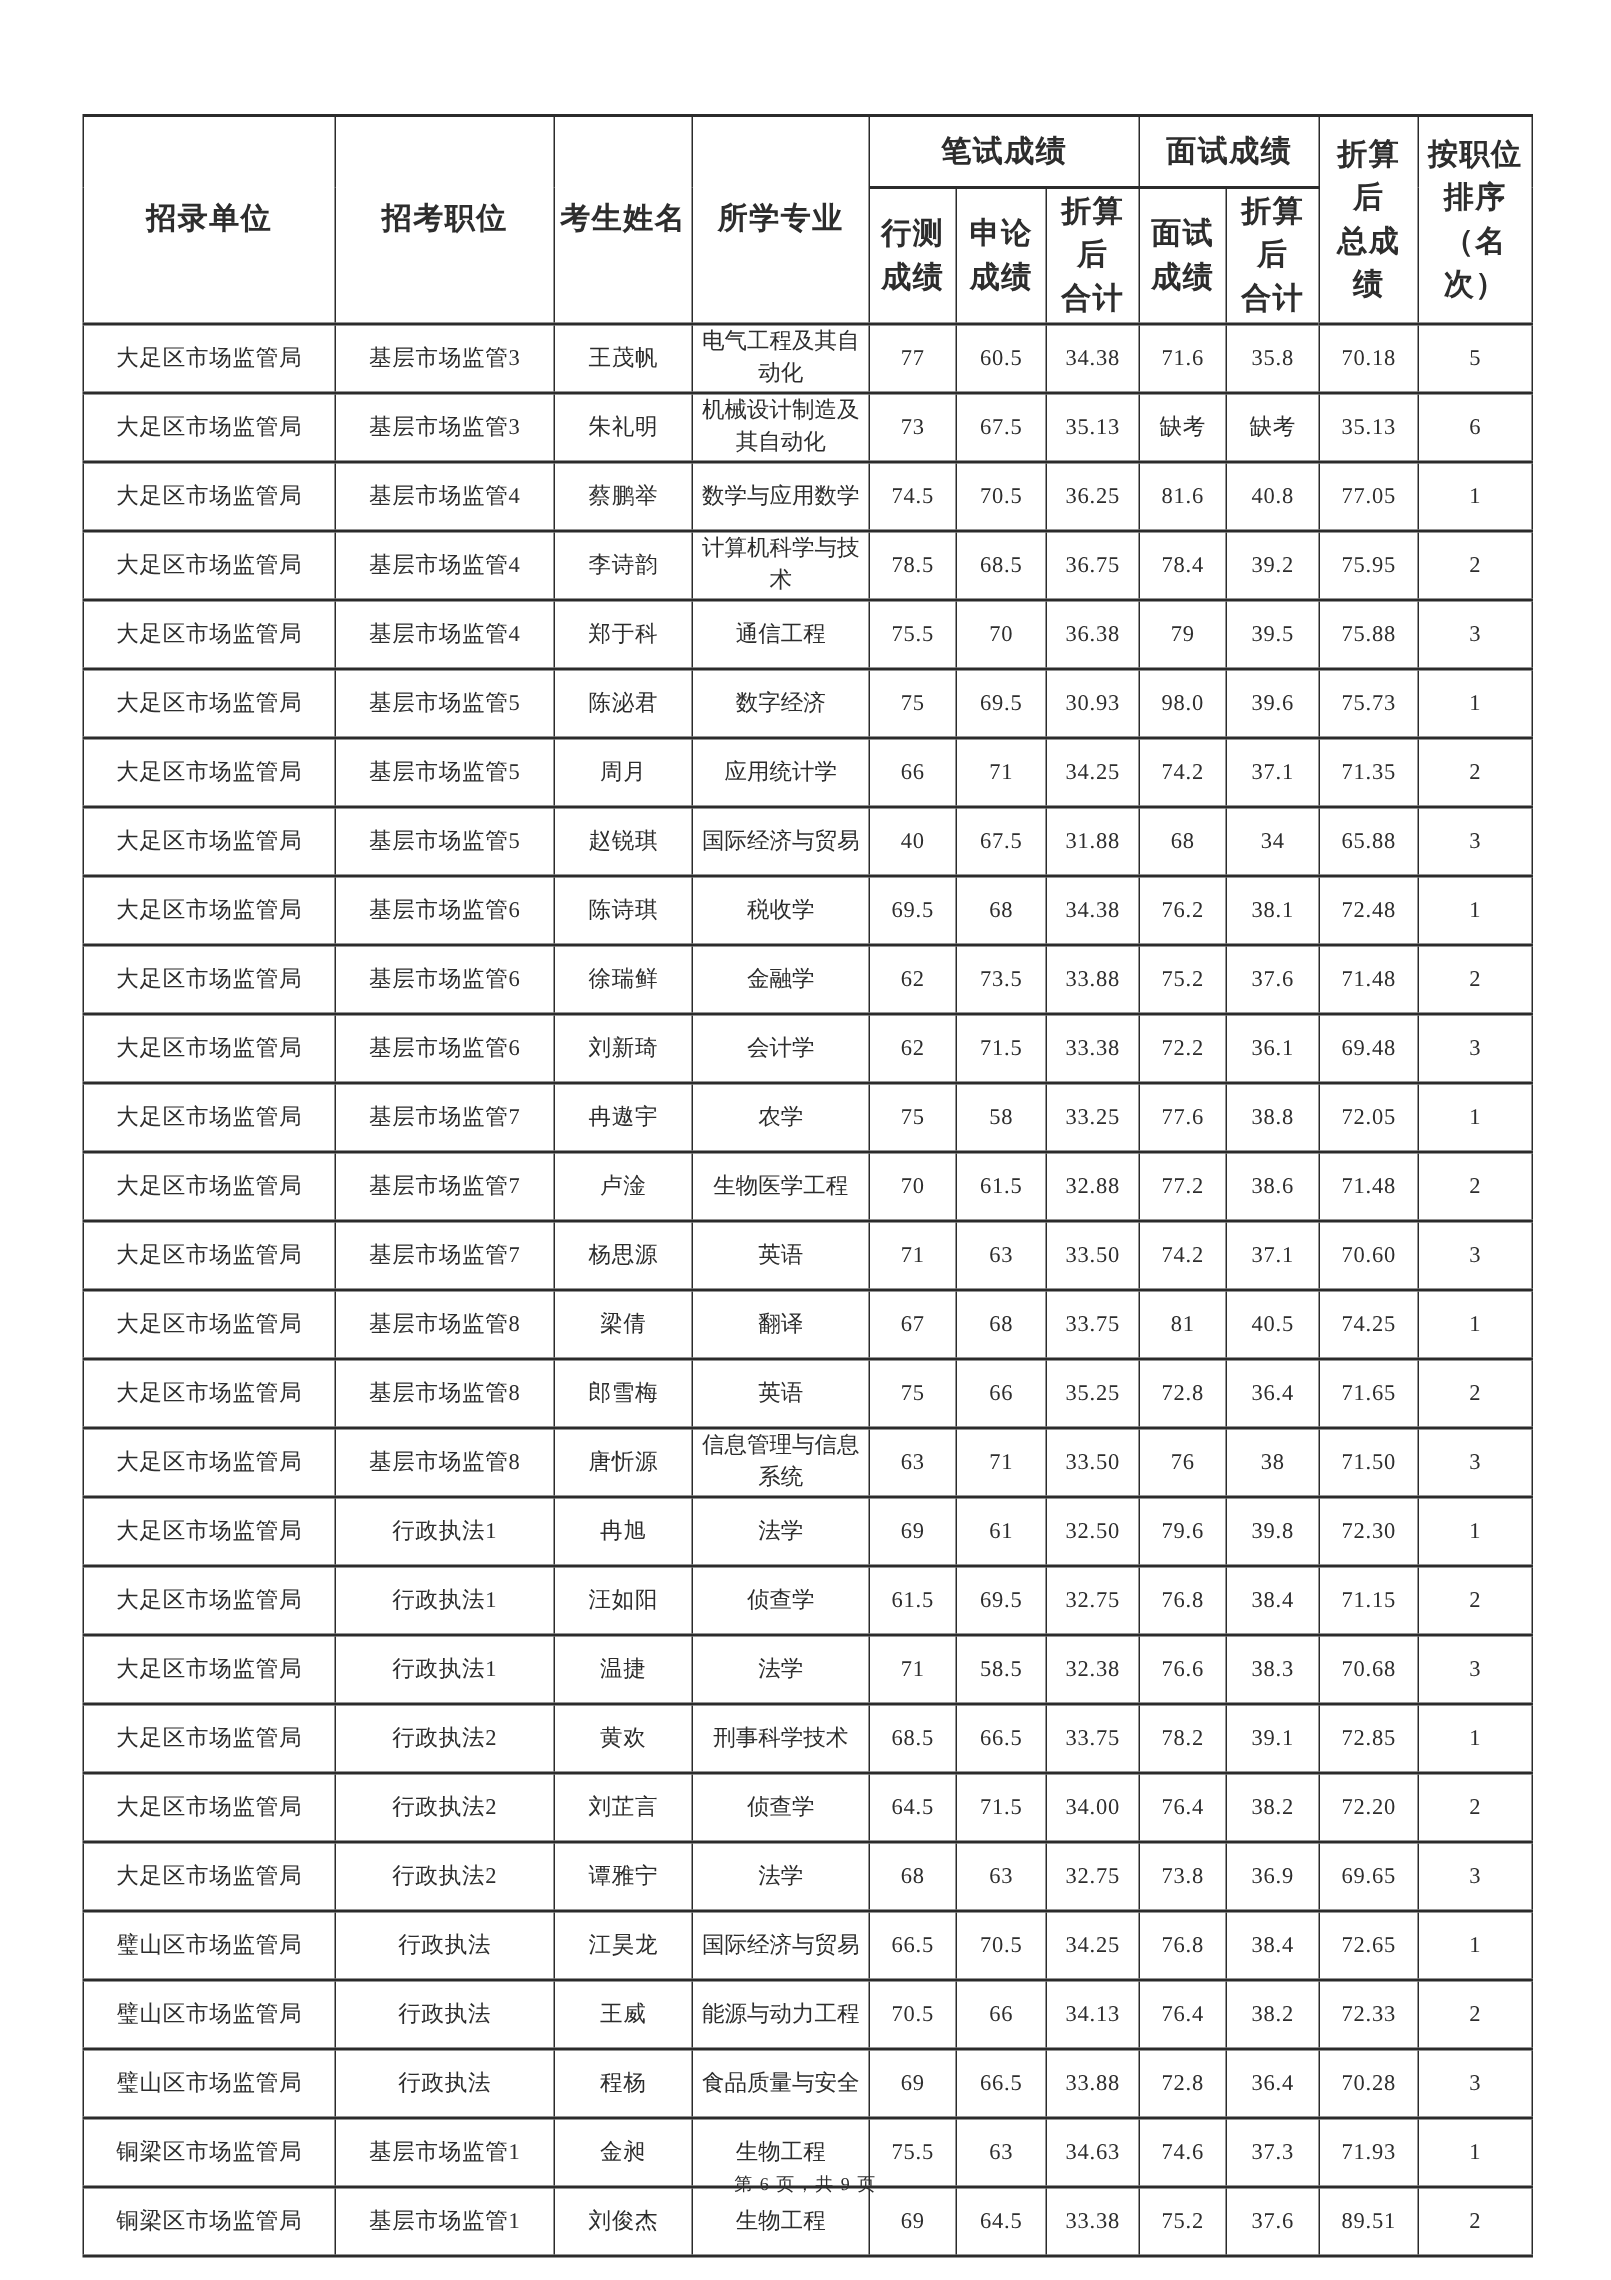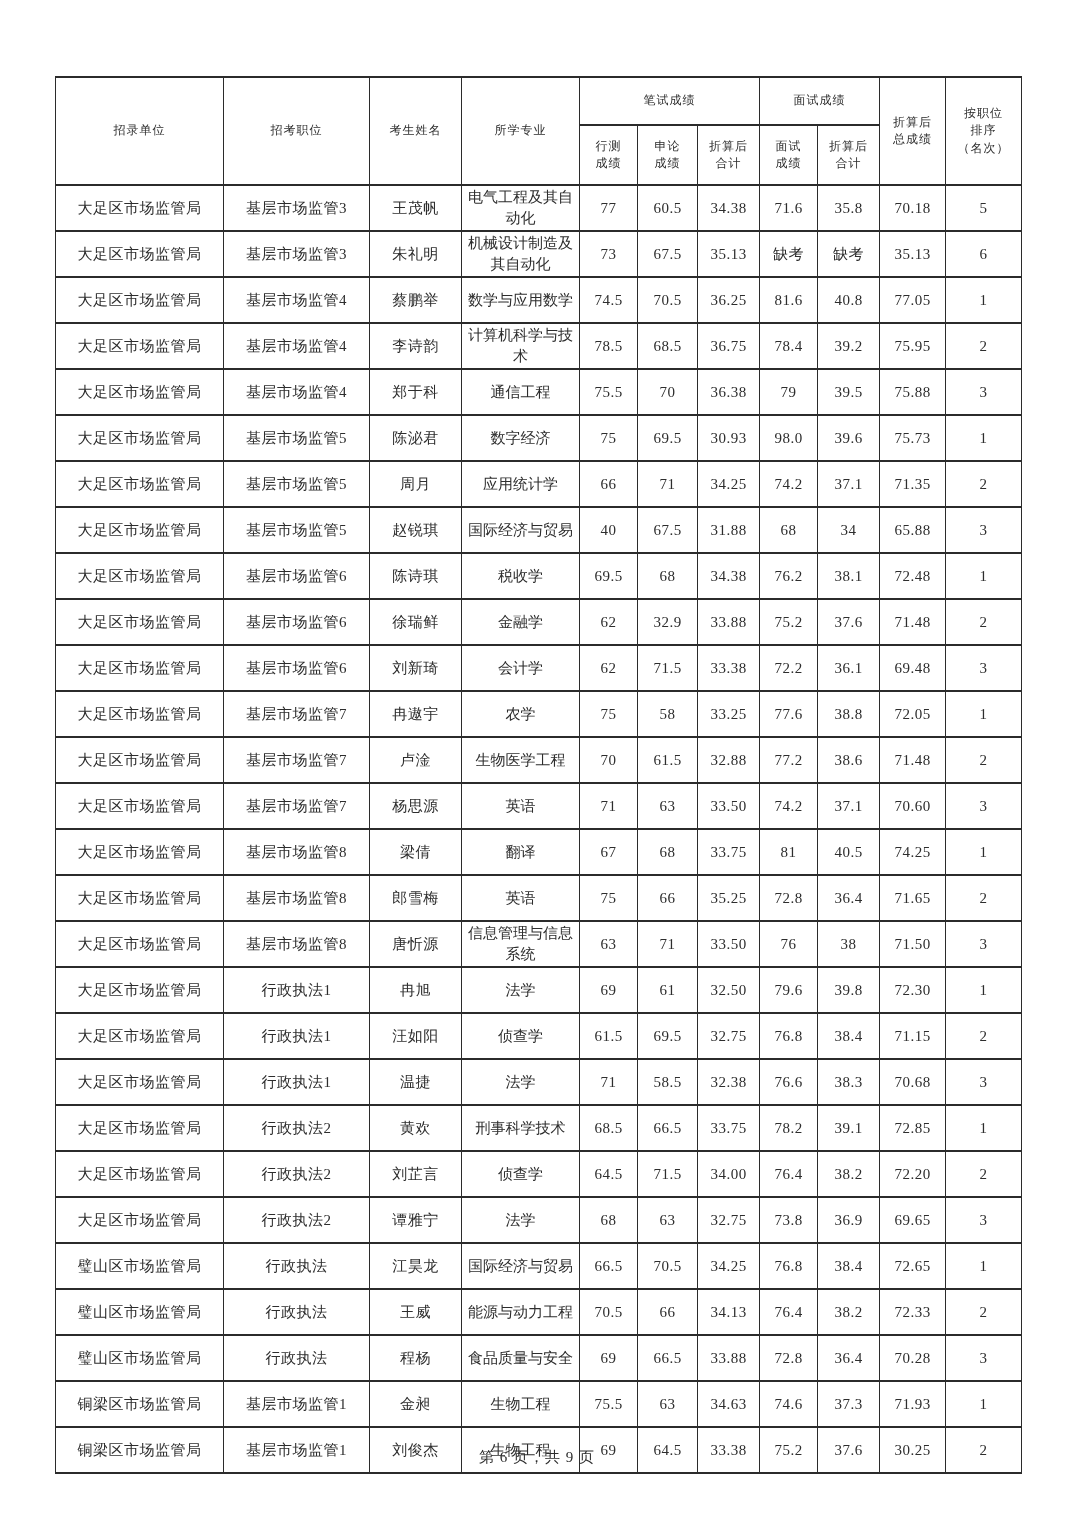"笔试成绩" table.score-table thead th { font-size: 12px -> 20px; font-weight: normal -> bold }
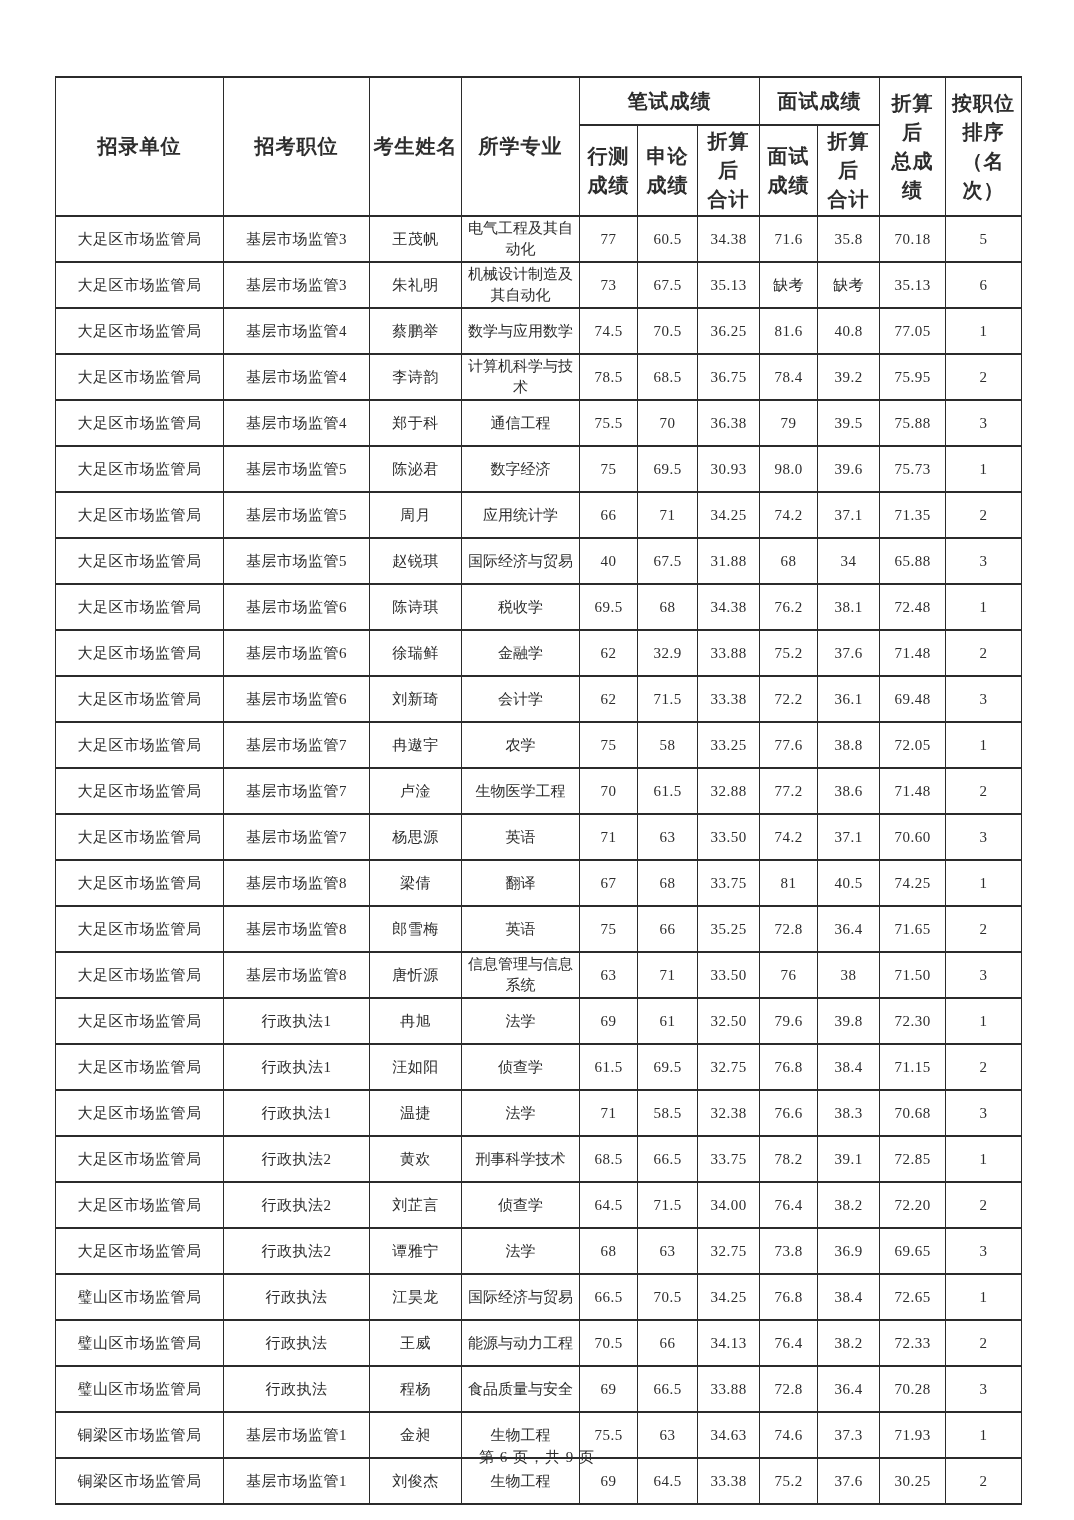"32.9" td.cell-shenlun { text: 32.9 -> 73.5 }
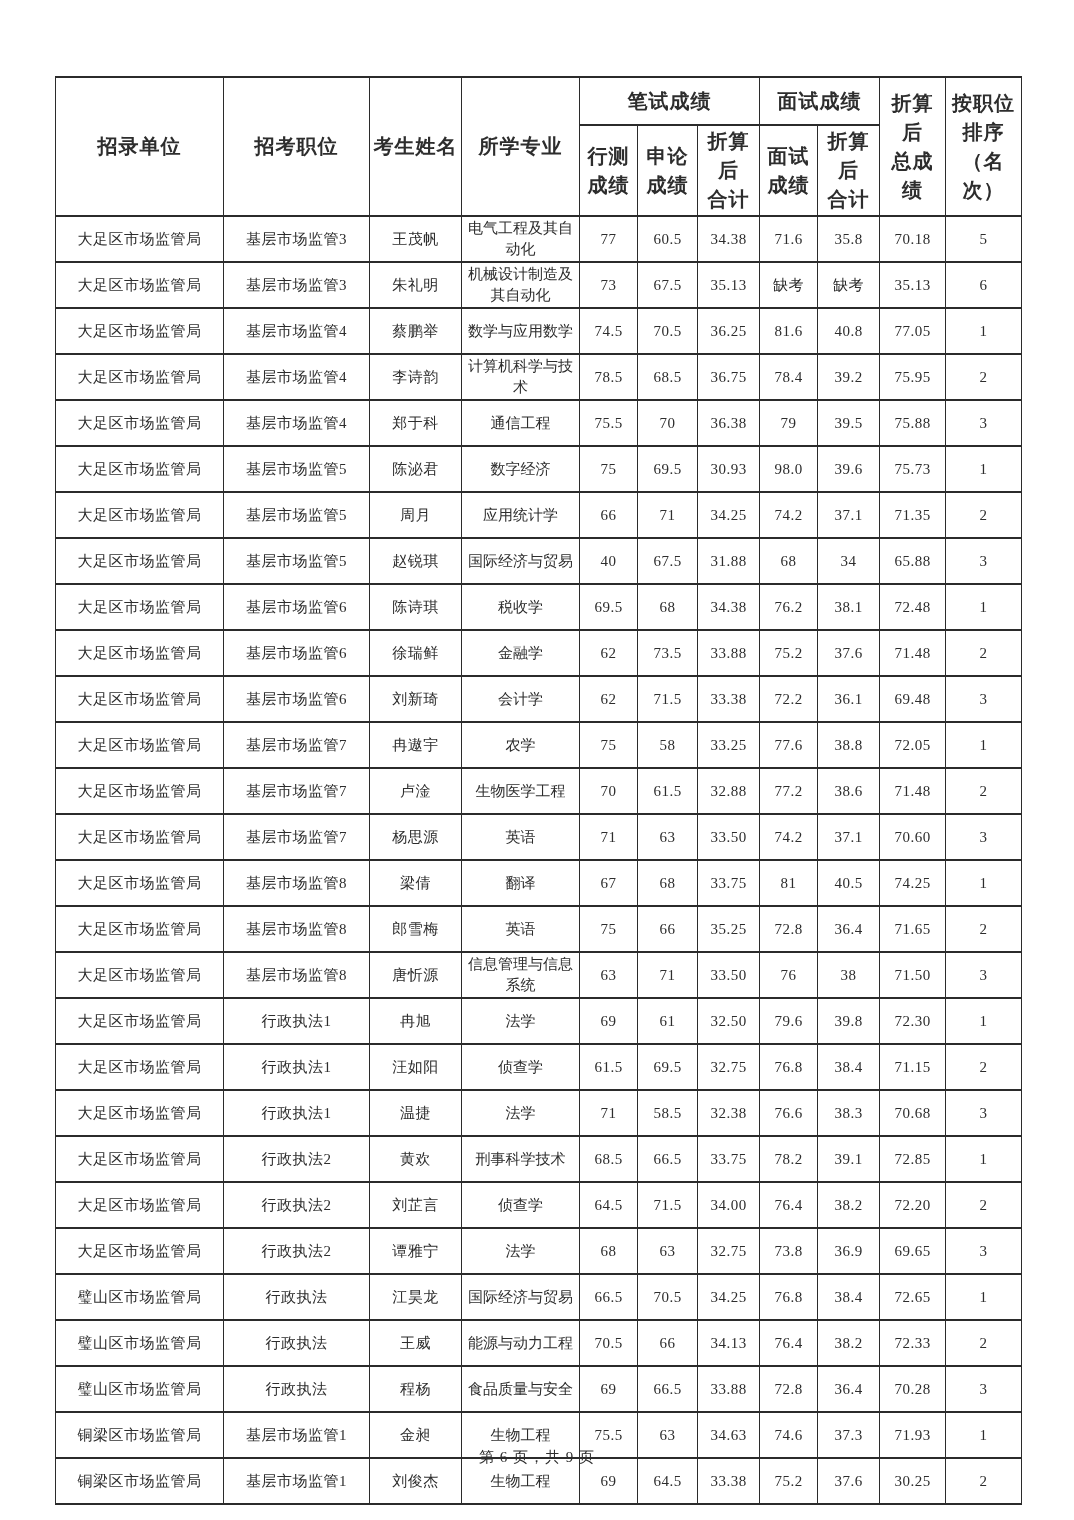"第 6 页，共 9 页" .footer { font-size: 15px -> 12px }
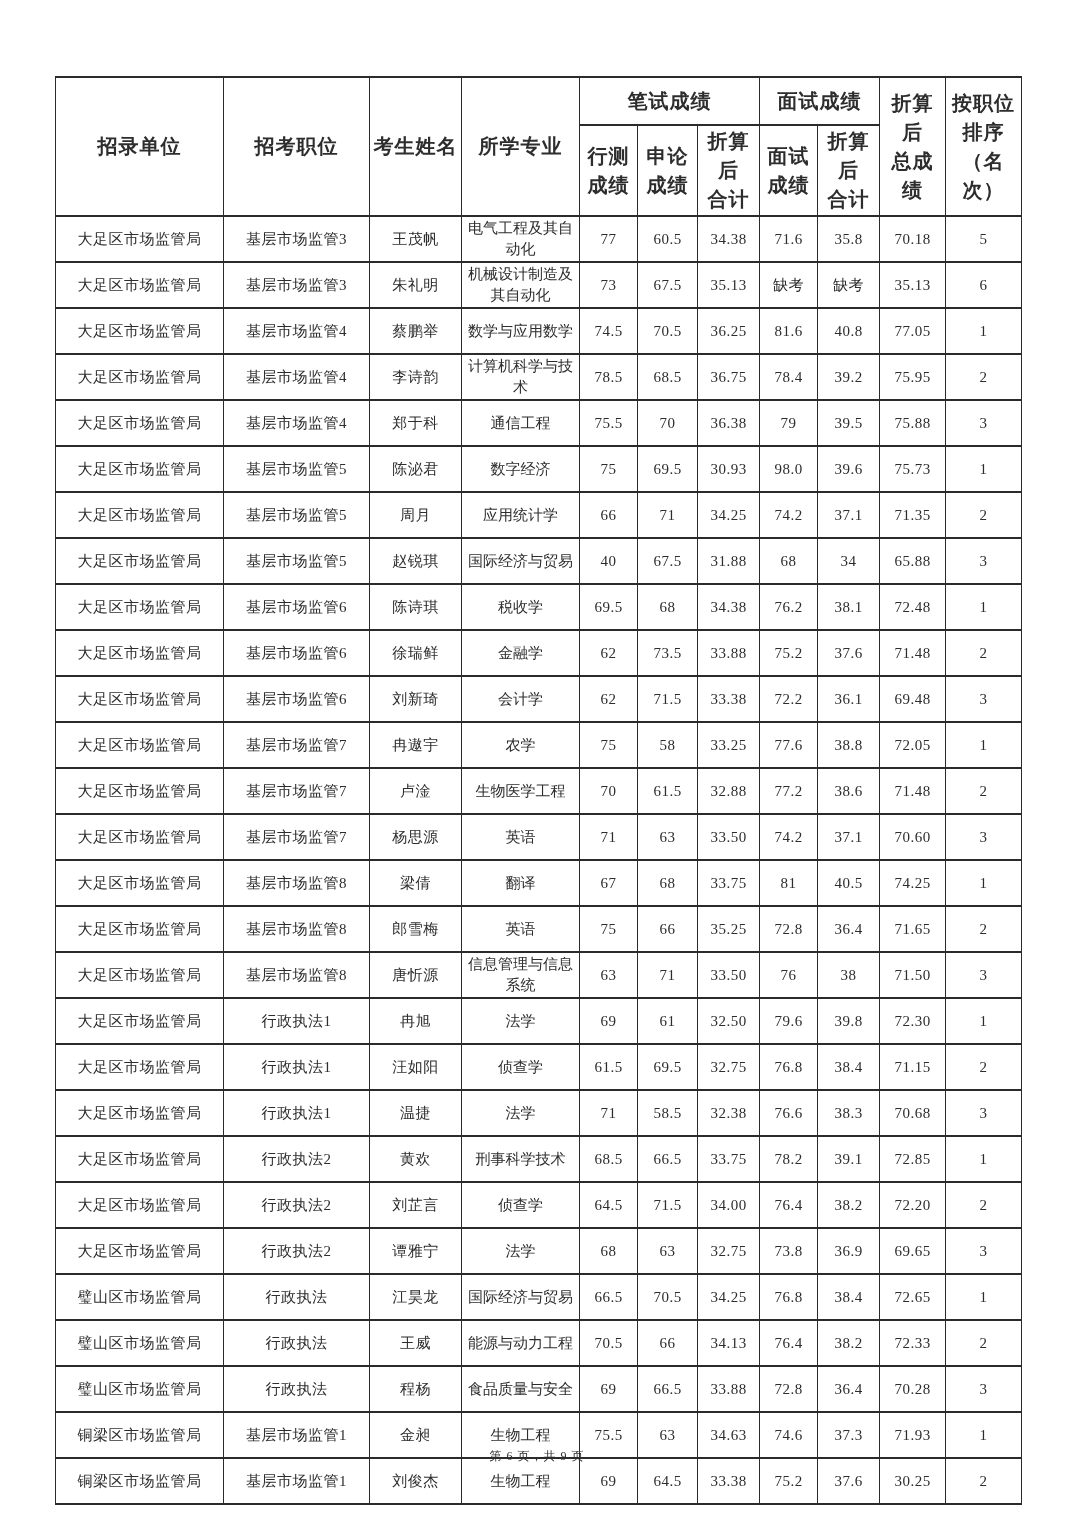"30.25" td.cell-overall { text: 30.25 -> 89.51 }
